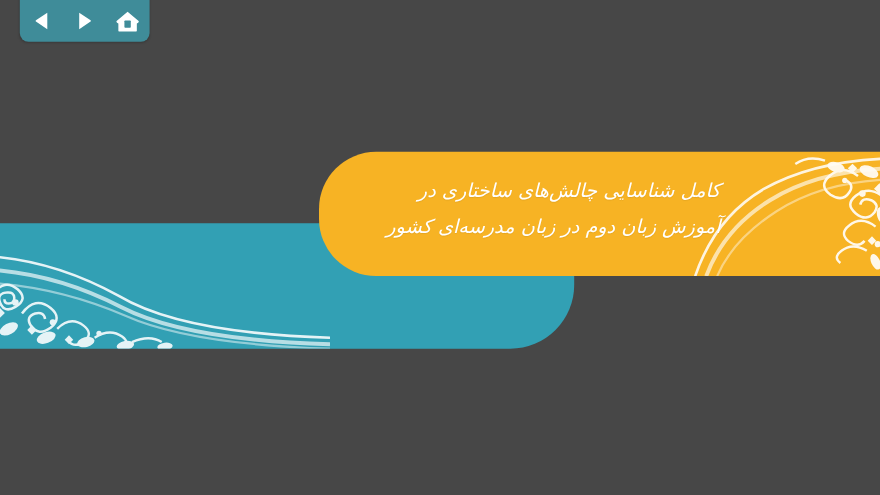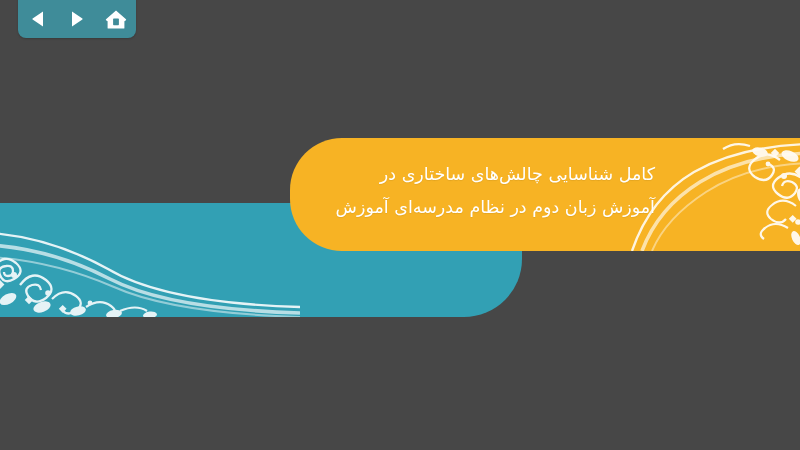"کامل شناسایی چالش‌های ساختاری در" #slide { font-style: none -> italic }
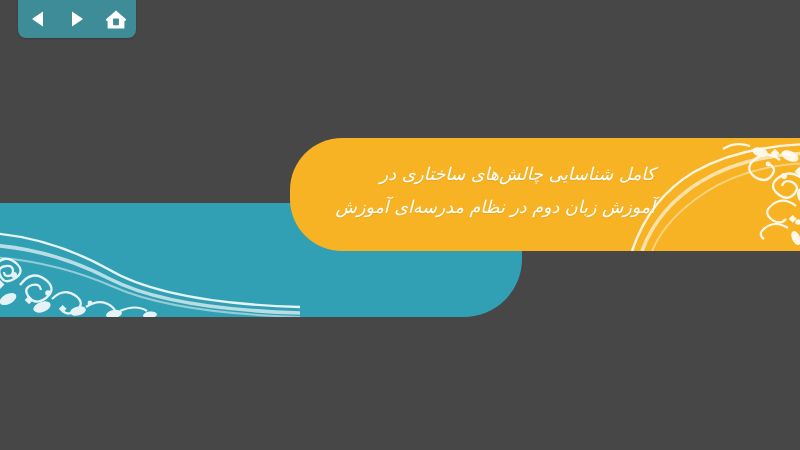"آموزش زبان دوم در نظام" span.title-line { text: نظام مدرسه‌ای آموزش -> زبان مدرسه‌ای کشور }
